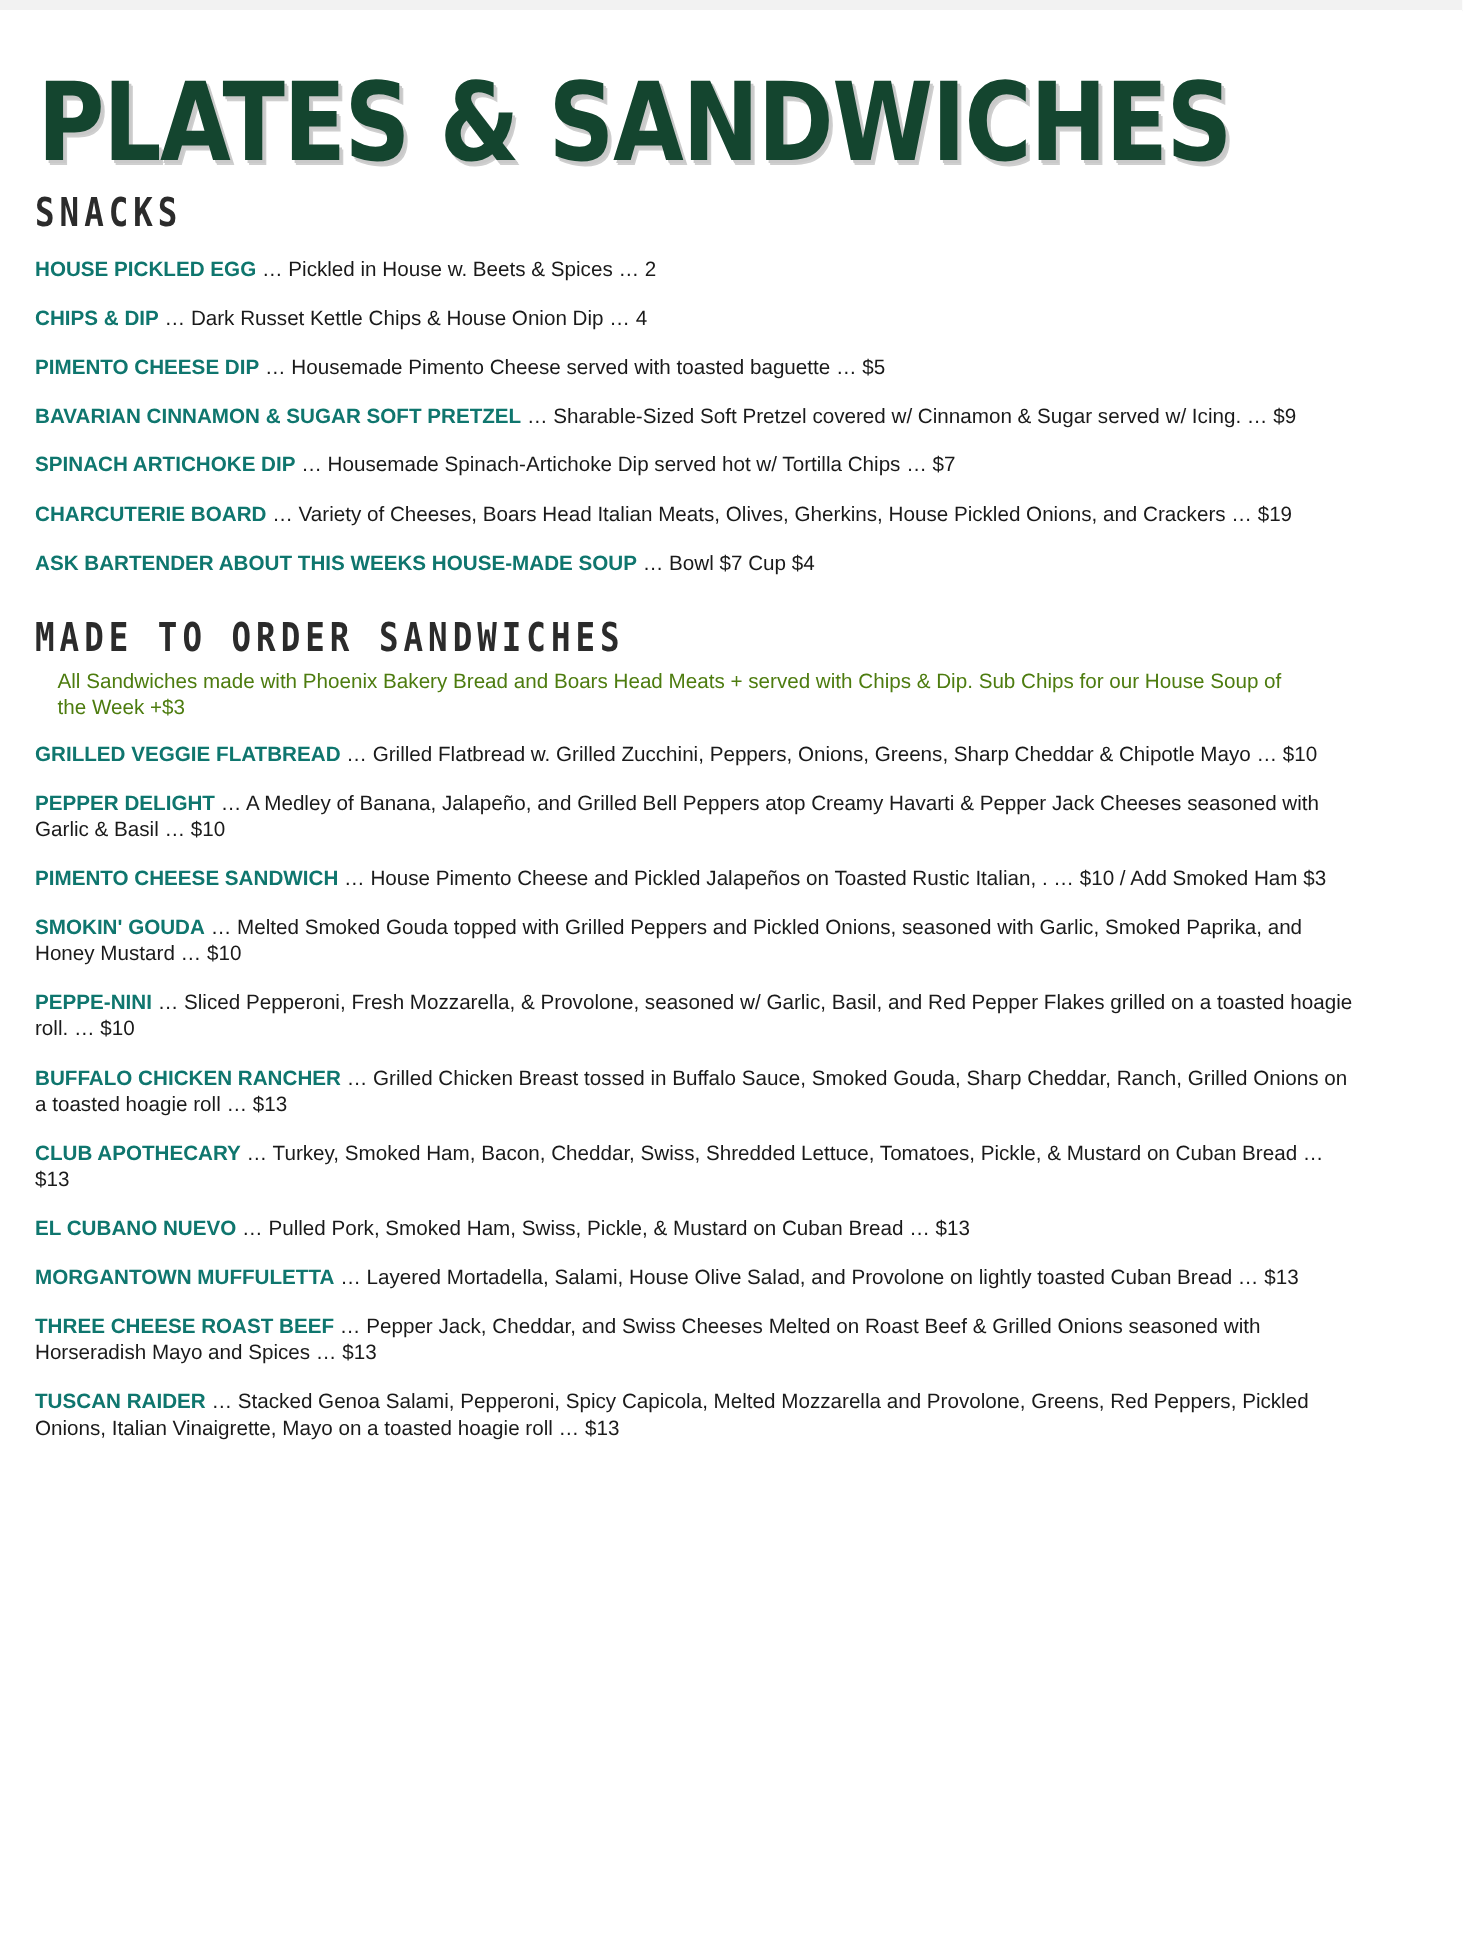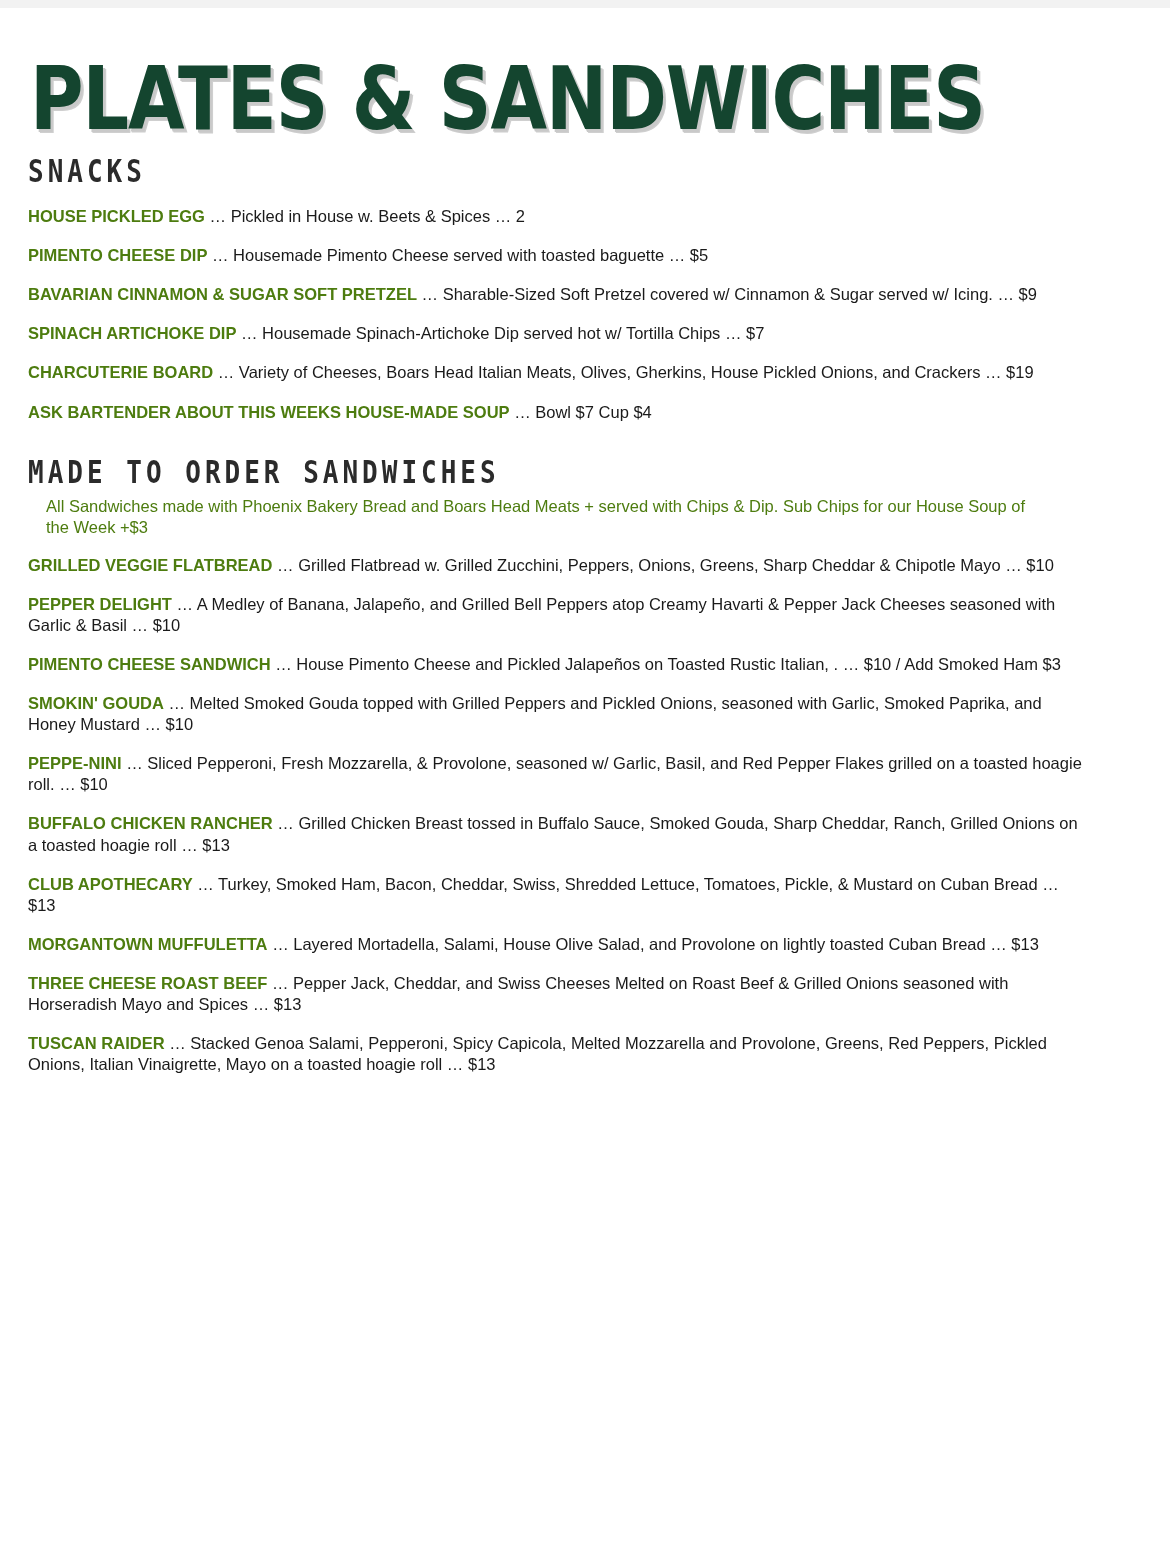"HOUSE PICKLED EGG" .item-name { color: #4d7c0f -> #0f766e }
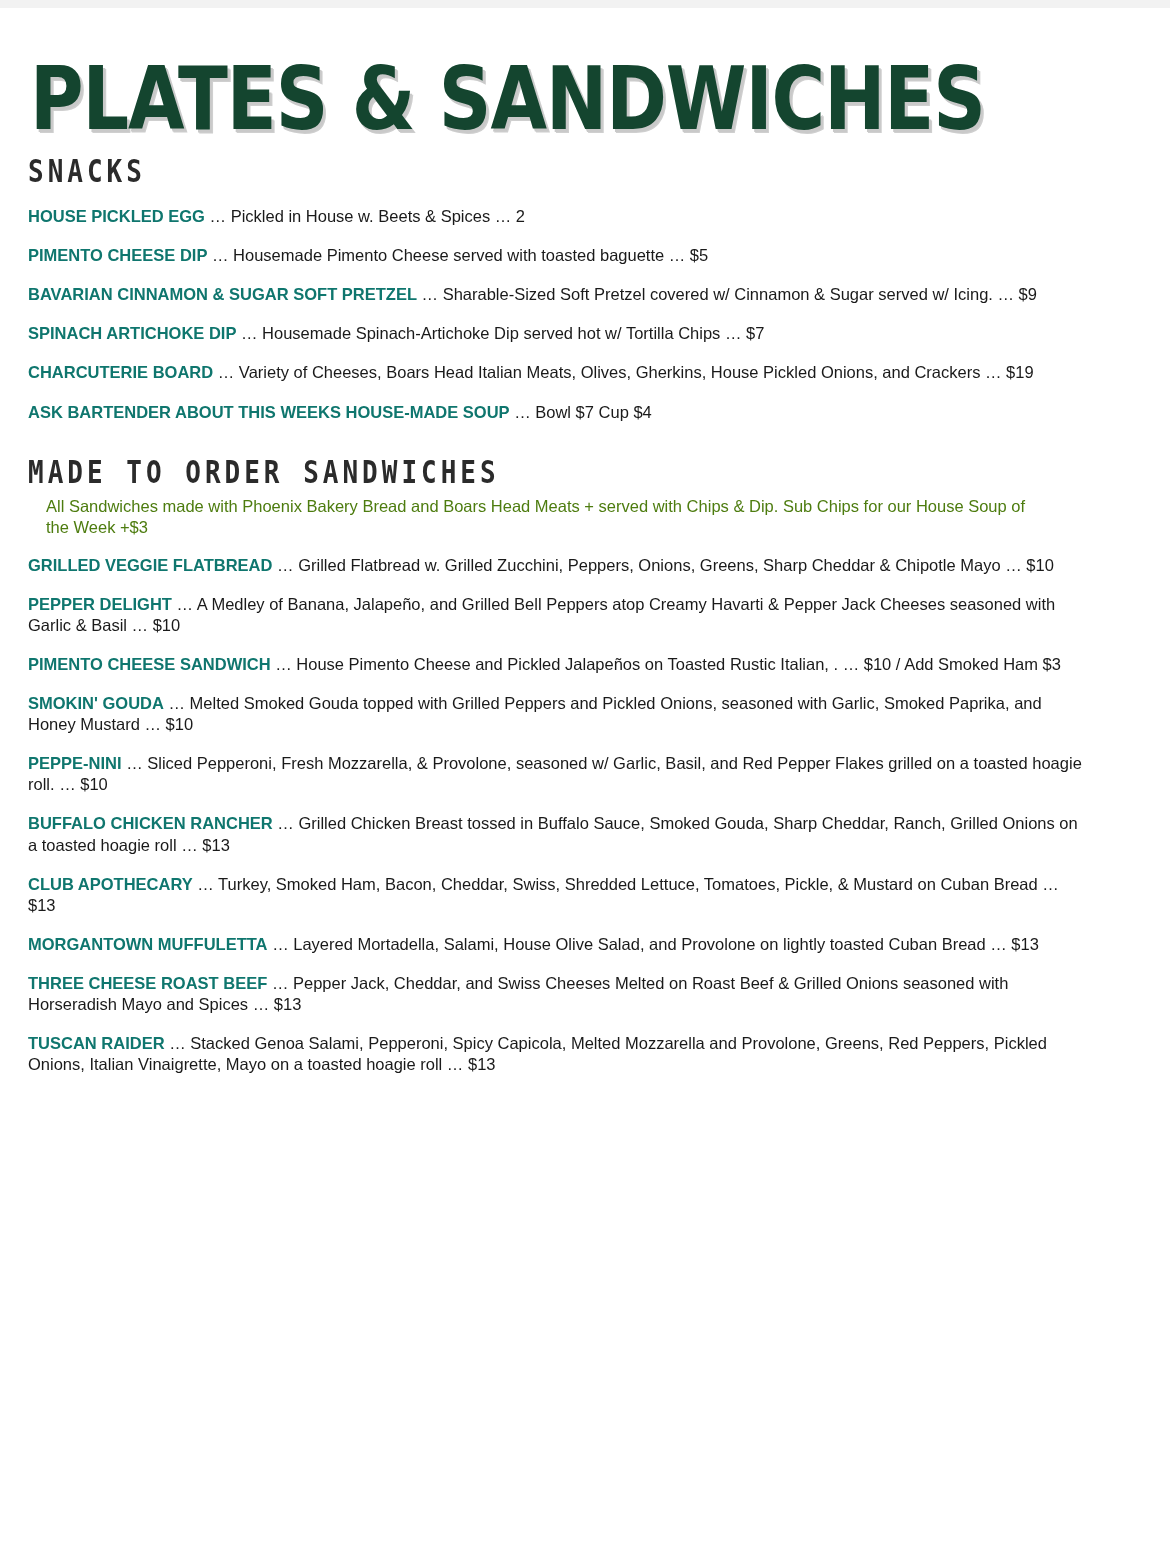"CHIPS & DIP … Dark" li.item { html: none -> <li> <span>CHIPS &amp; DIP</span> <span>… Dark Russet Kettle Chips &amp; House Onion Dip … 4</span> </li> }
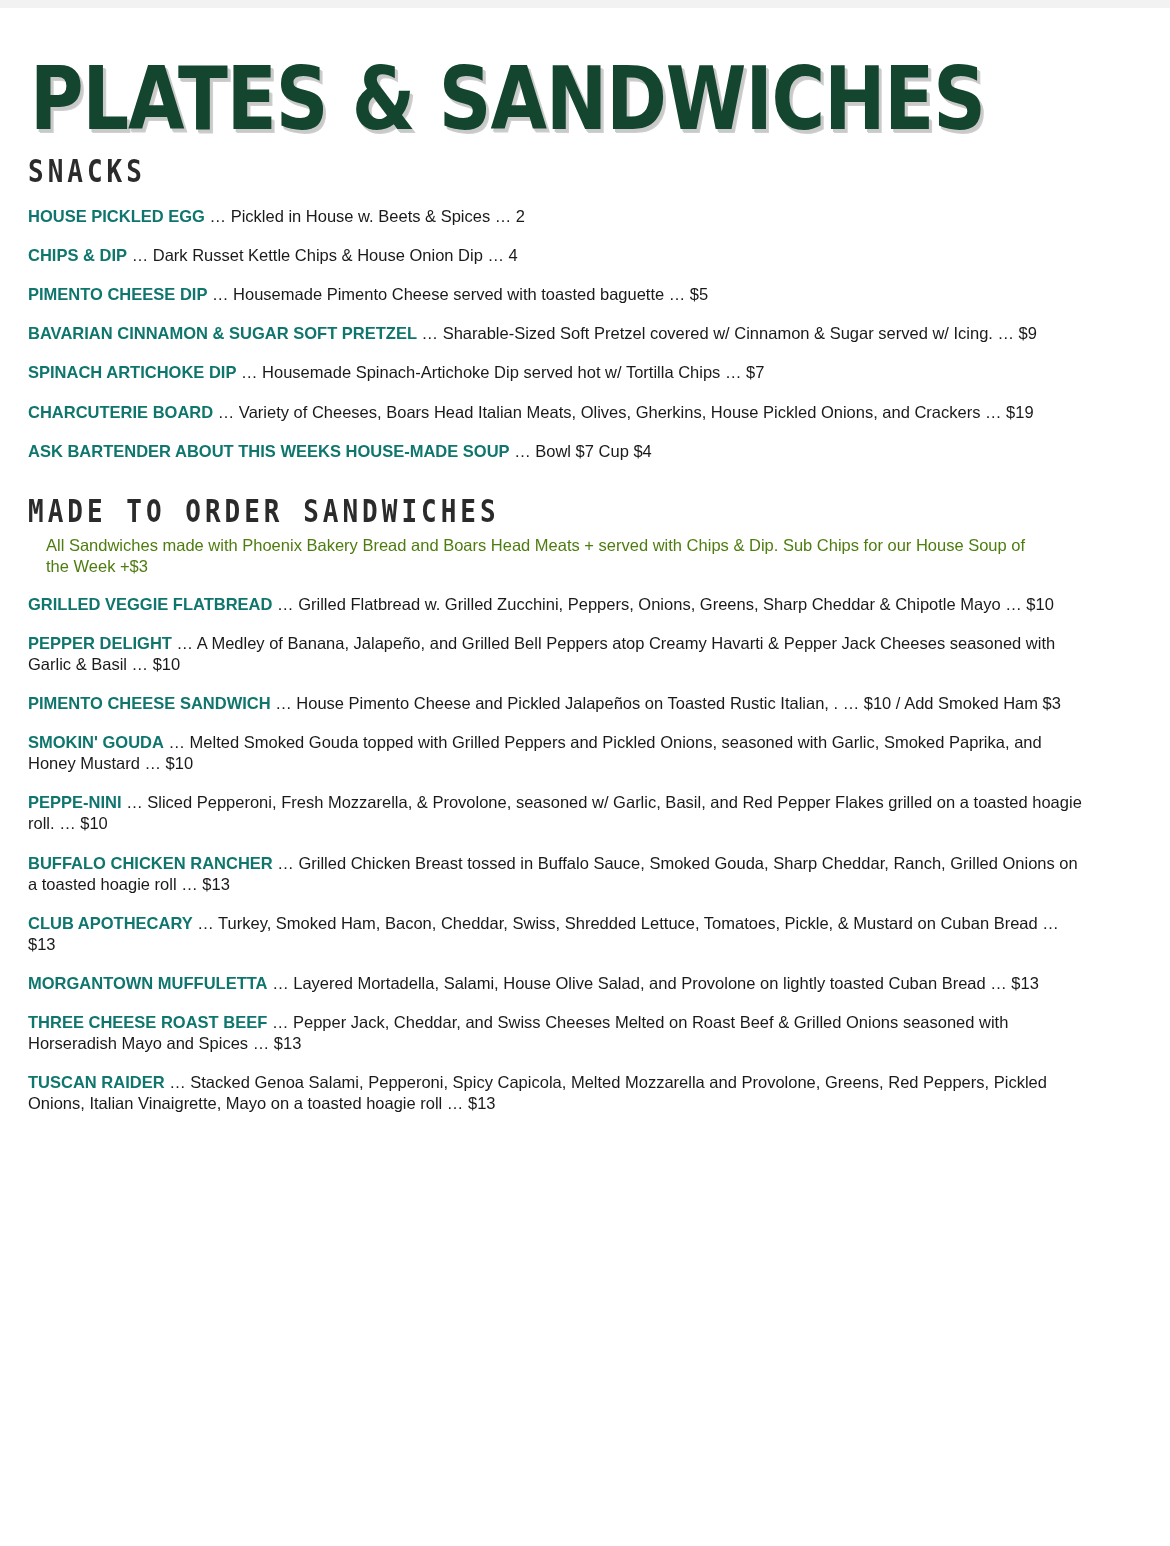"EL CUBANO NUEVO … Pulled" li.item { html: none -> <li> <span>EL CUBANO NUEVO</span> <span>… Pulled Pork, Smoked Ham, Swiss, Pickle, &amp; Mustard on Cuban Bread … $13</span> </li> }
